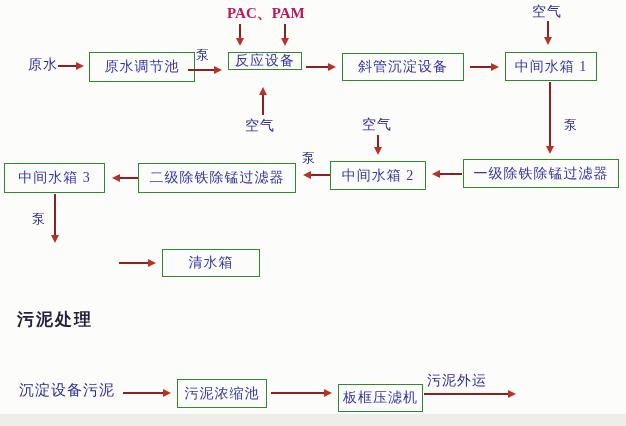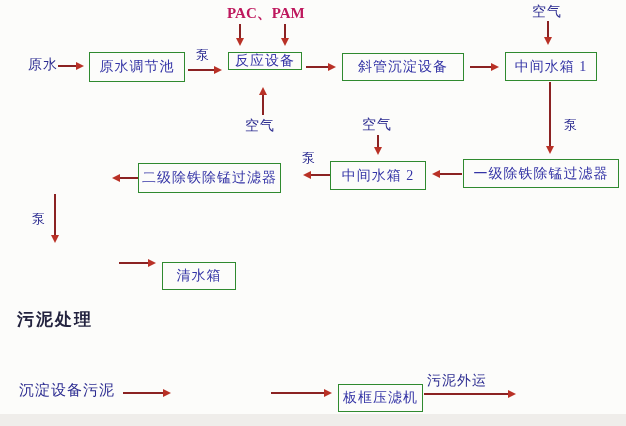"原水调节池" div.box { width: 96px -> 106px }
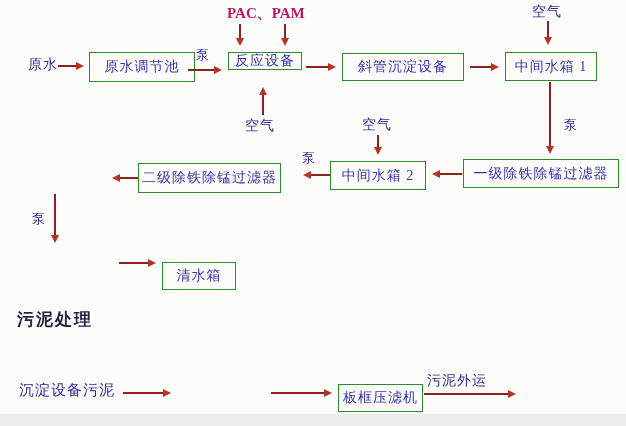"中间水箱 3" div.box { html: none -> <div> <span>中间水箱 3</span> </div> }
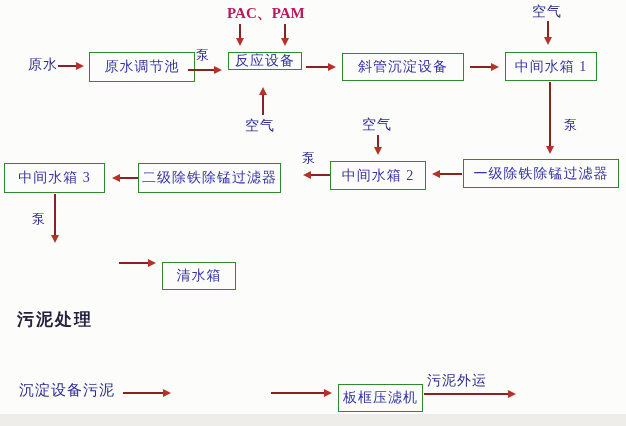"二级除铁除锰过滤器" div.box { width: 143px -> 158px }
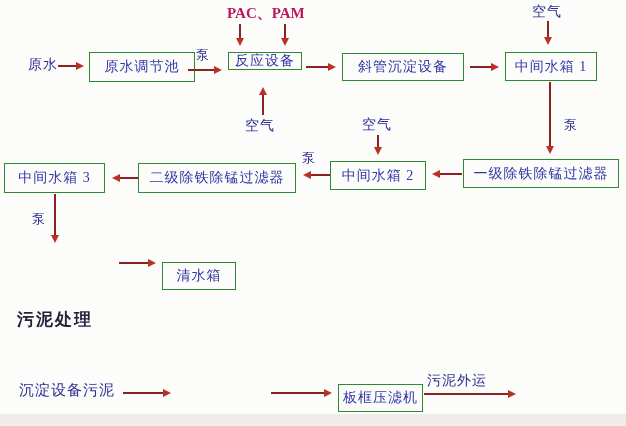"清水箱" div.box { top: 262px -> 249px; width: 74px -> 98px }
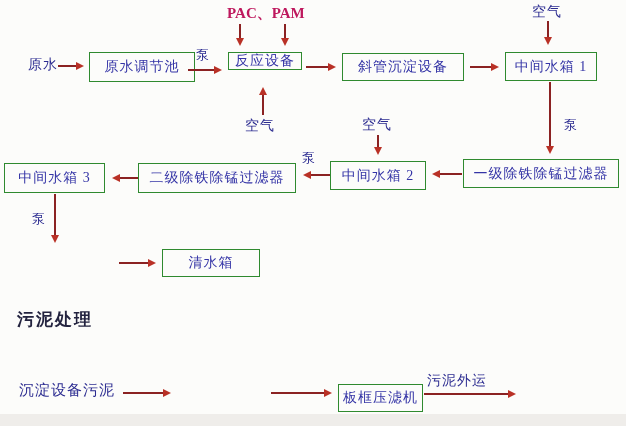"污泥浓缩池" div.box { html: none -> <div> <span>污泥浓缩池</span> </div> }
